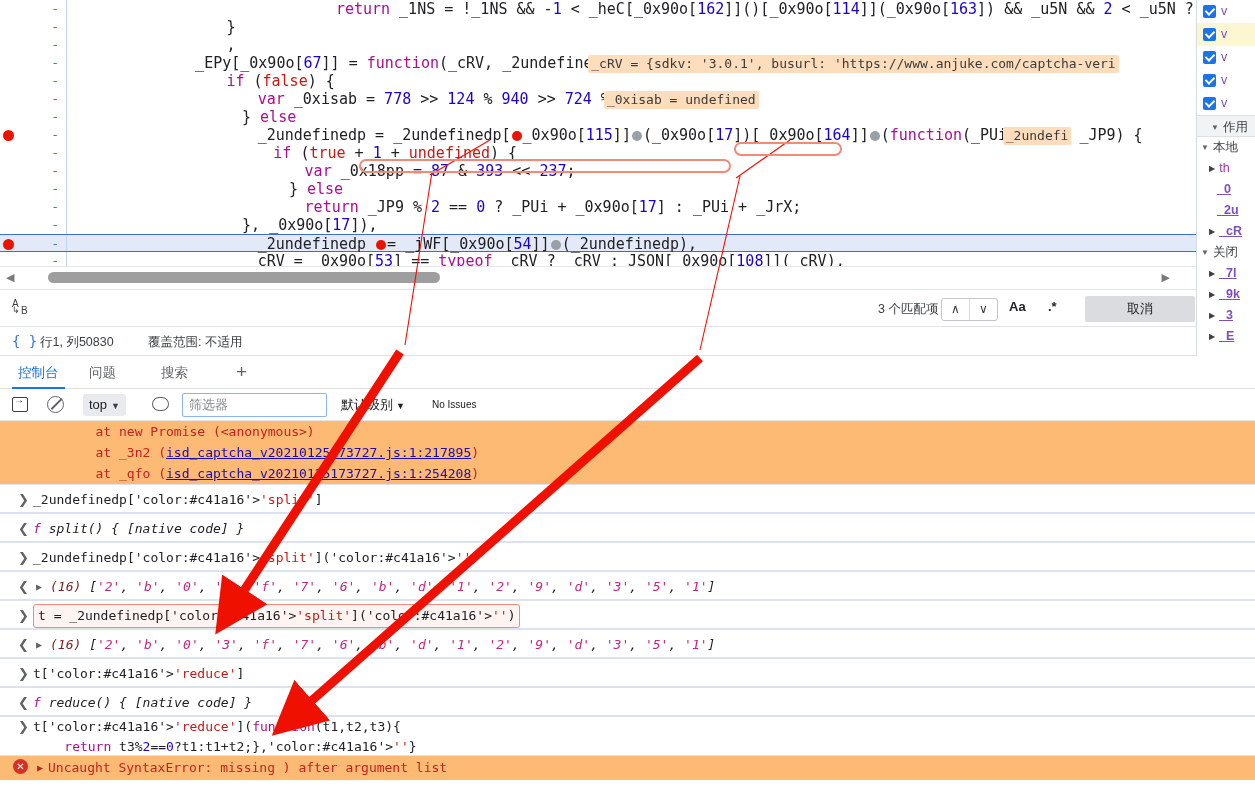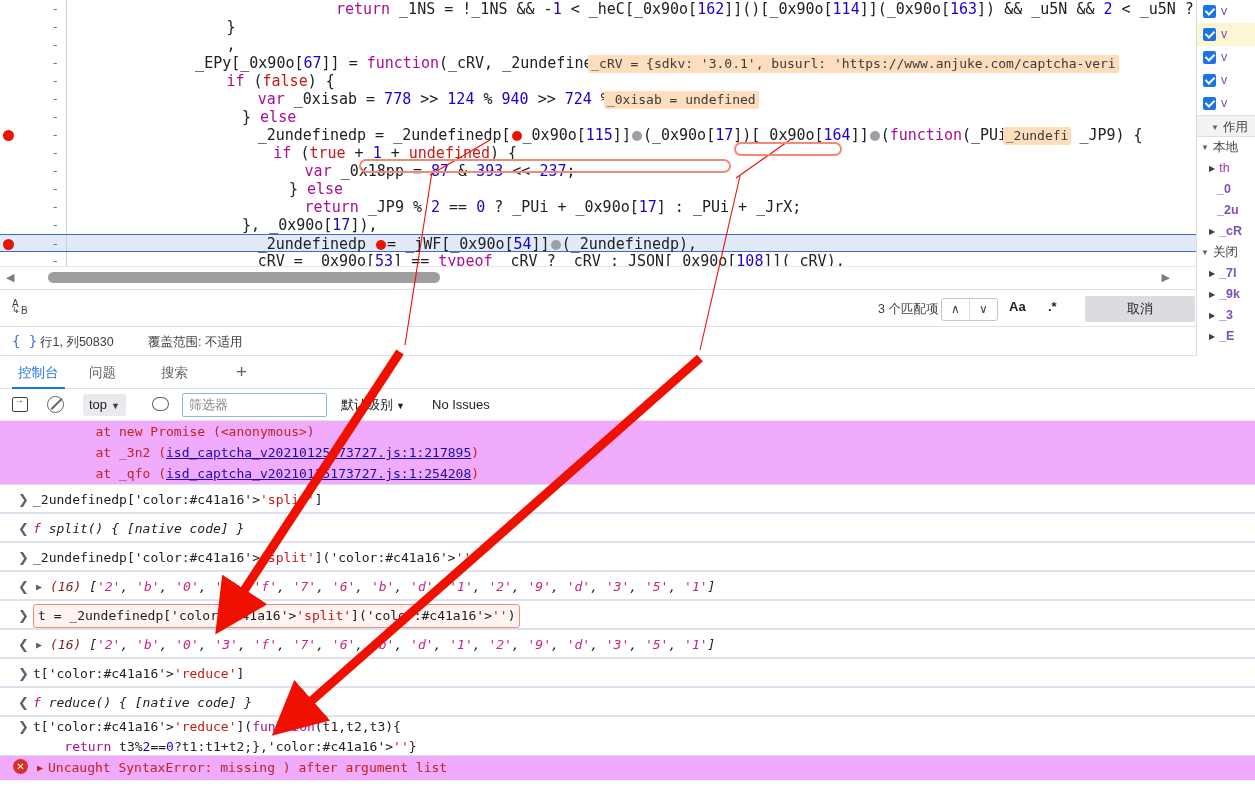"_0" .scope-row .nm { text-decoration: none -> underline }
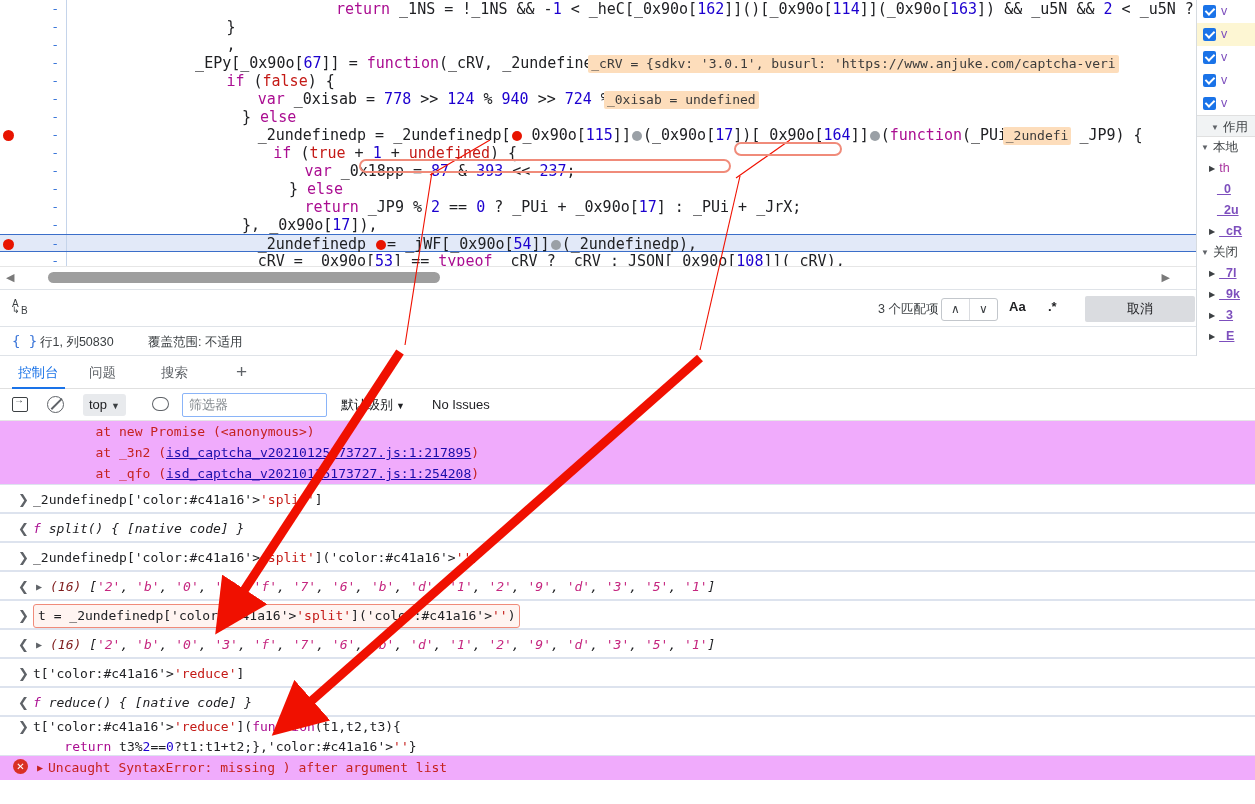"No Issues" #ct-issues { font-size: 13px -> 10px }
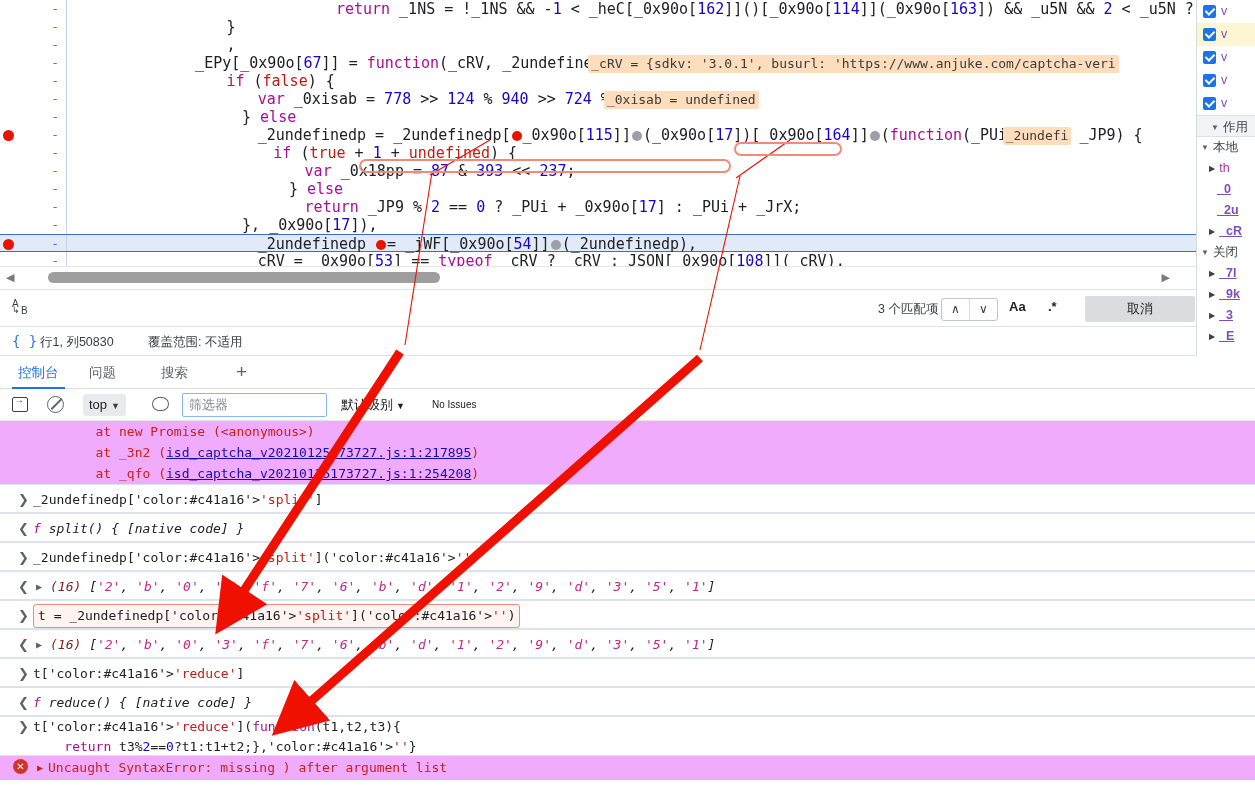"at new Promise (<anonymous>)" .c-row.err { background: #f0abfc -> #fdba74 }
